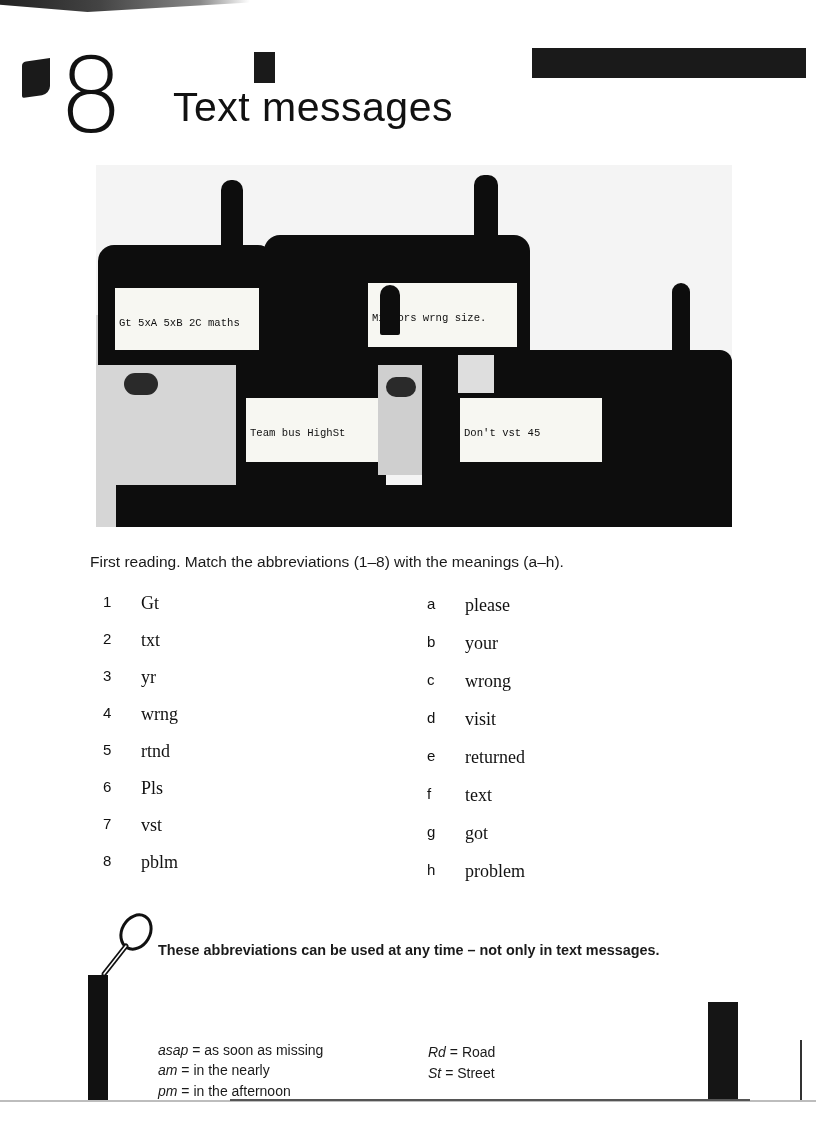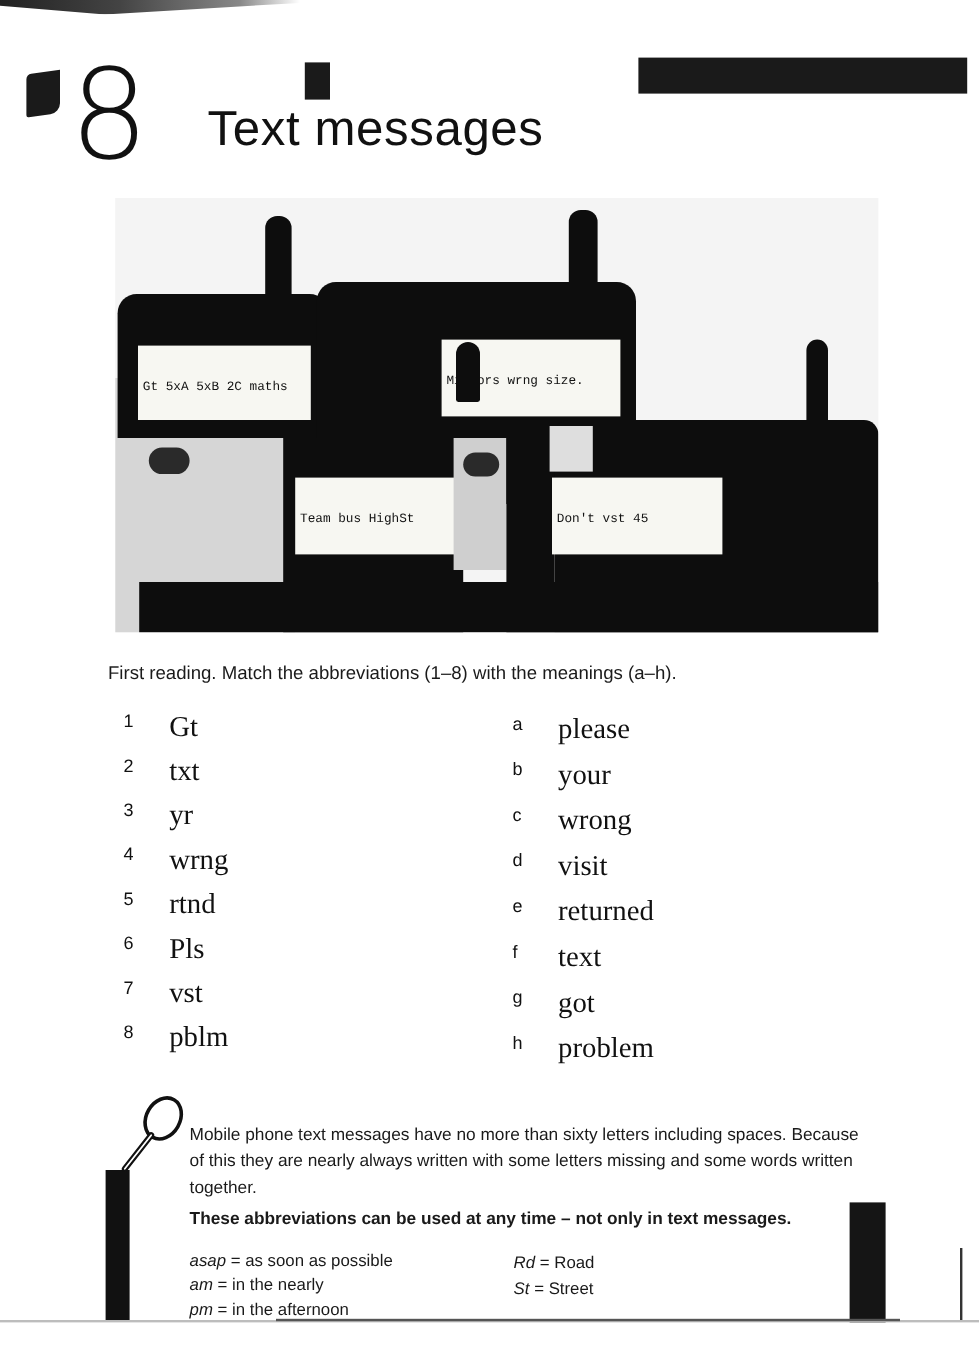"Gt" .match-val { font-size: 24px -> 18px }
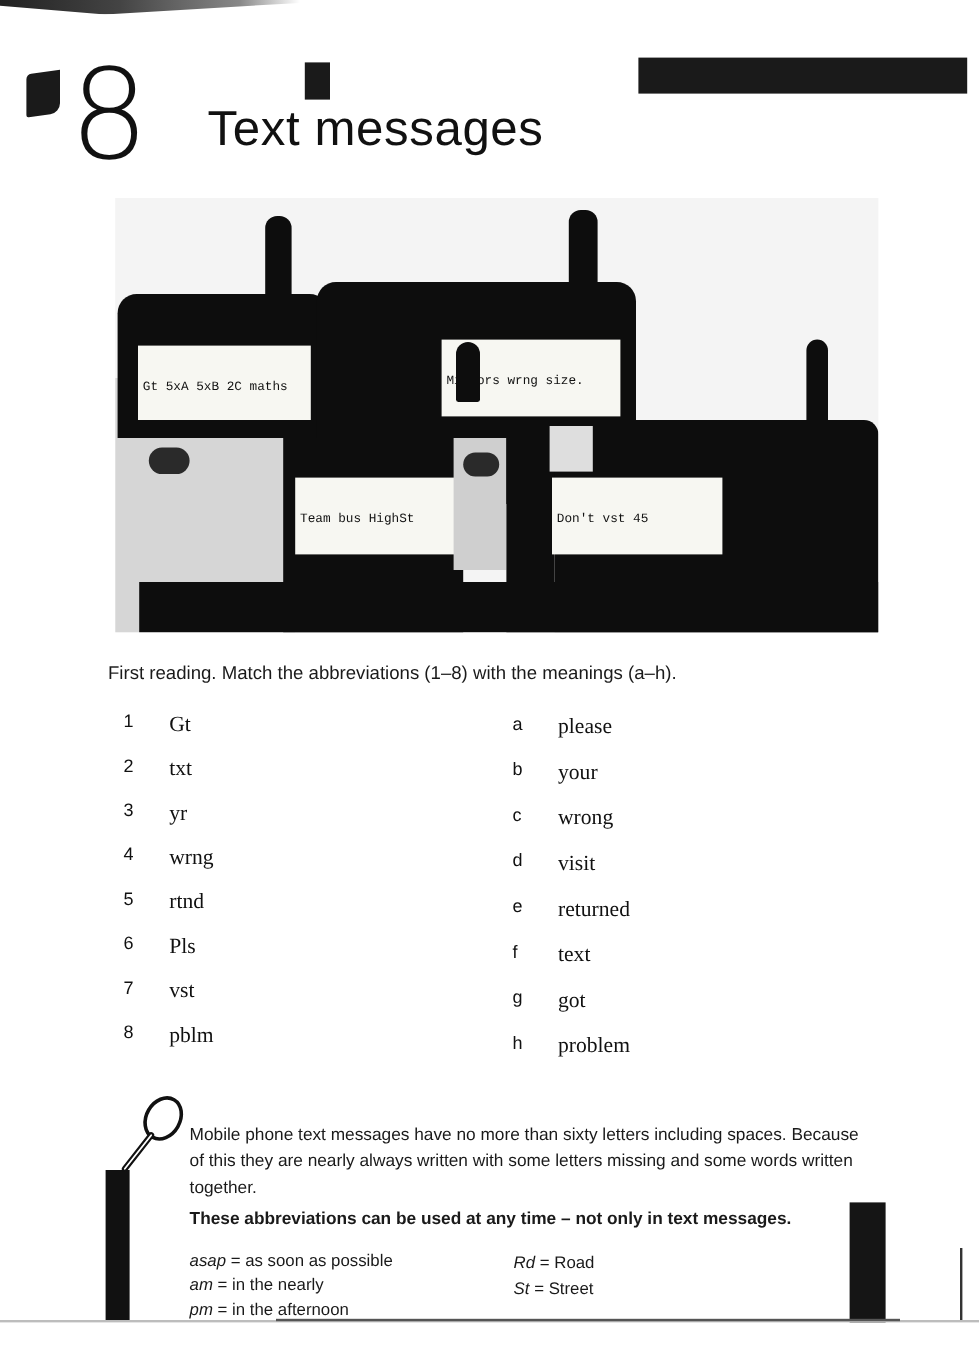"Mobile phone text messages have" p { html: <p>Mobile phone text messages have no more than sixty letters including spaces. Because of this they are nearly always written with some letters missing and some words written together.</p> -> none }
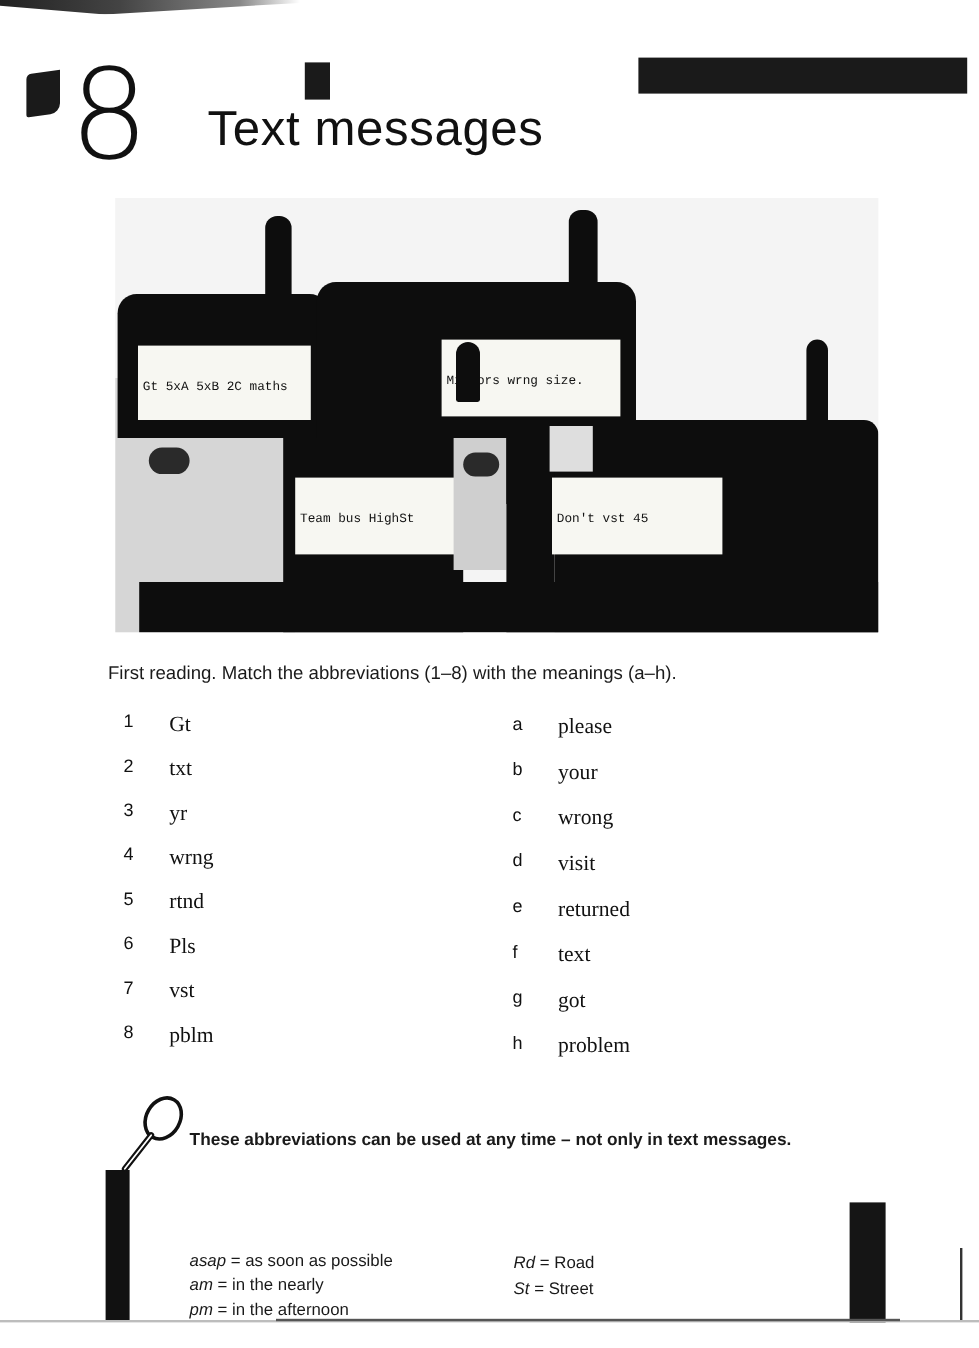"as soon as possible" span { text: possible -> missing }
